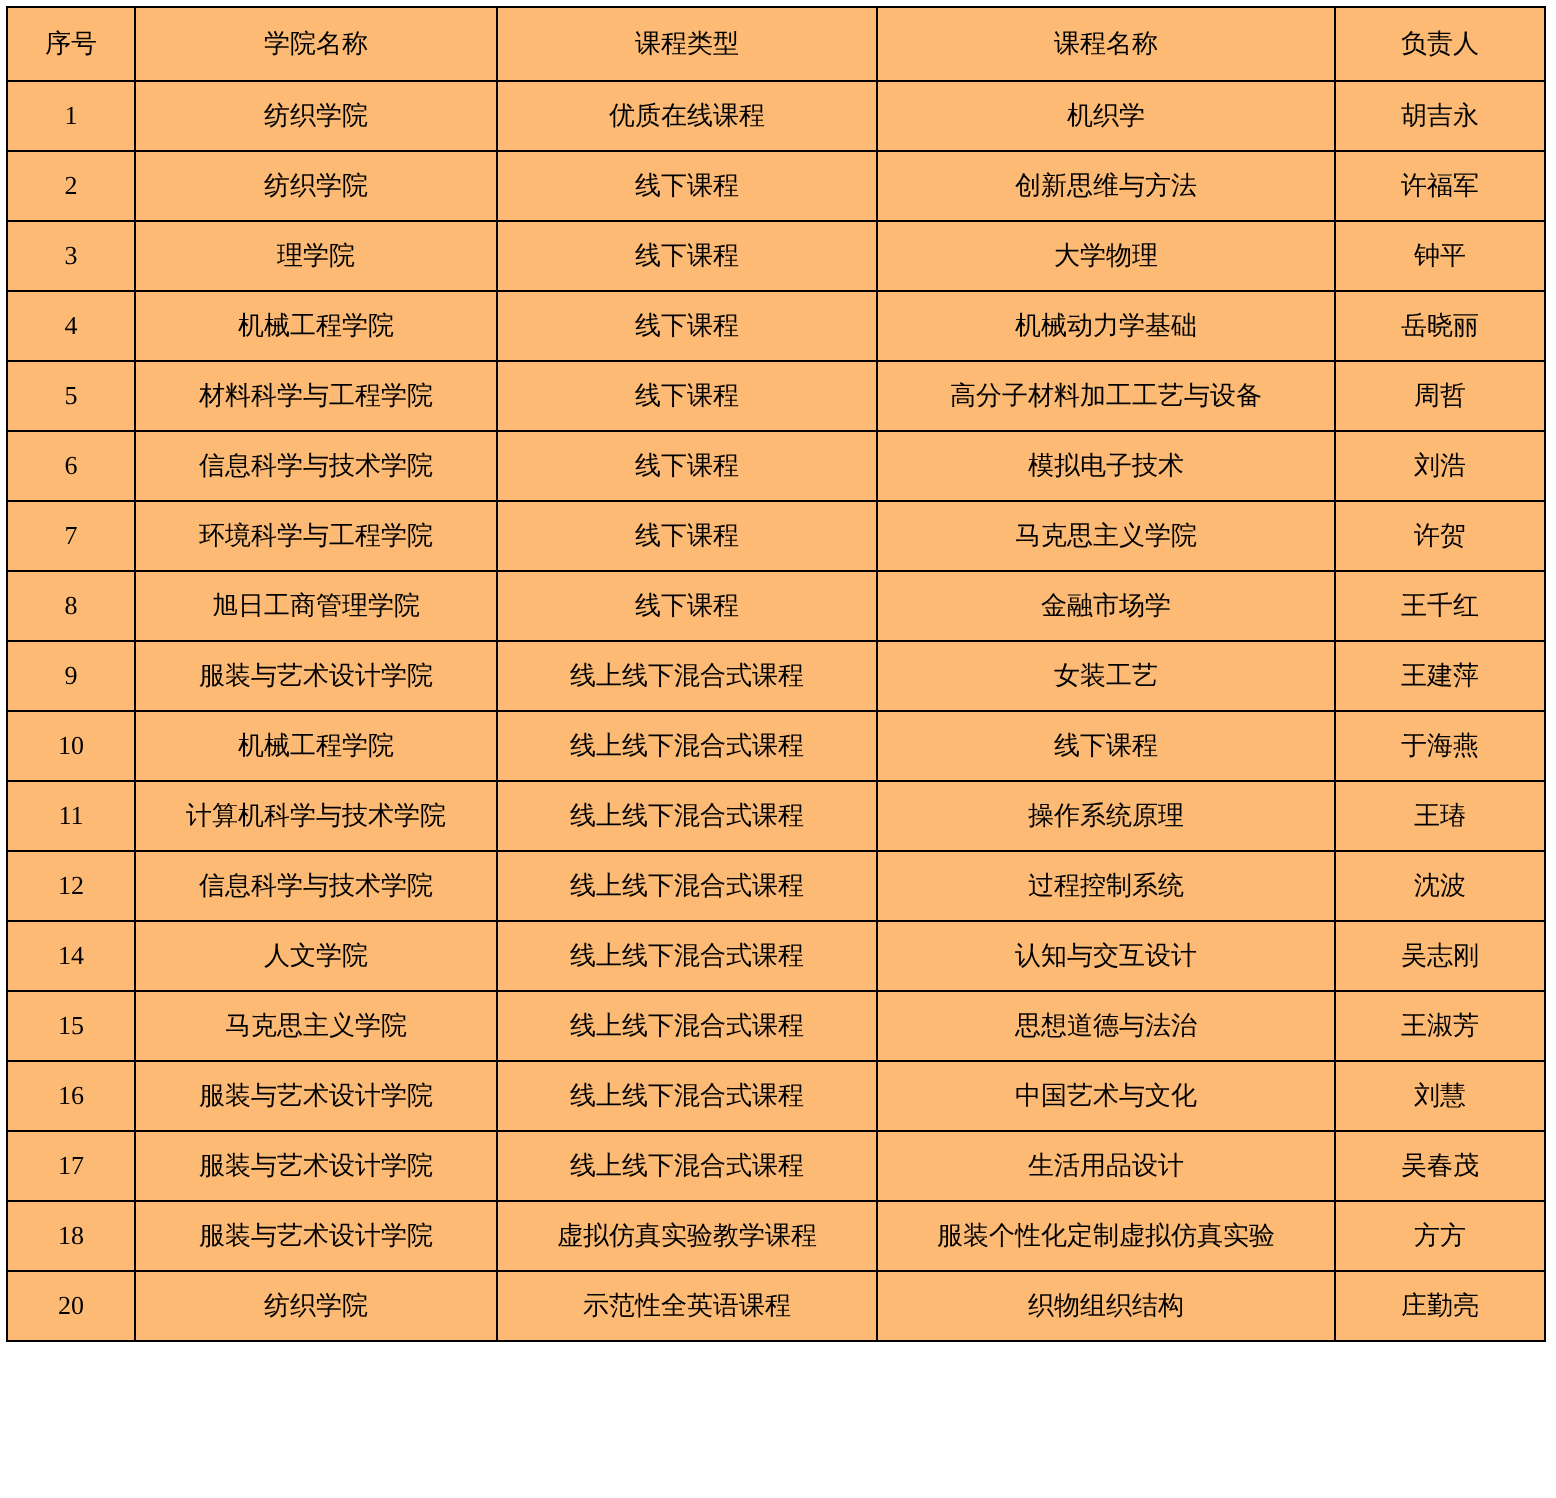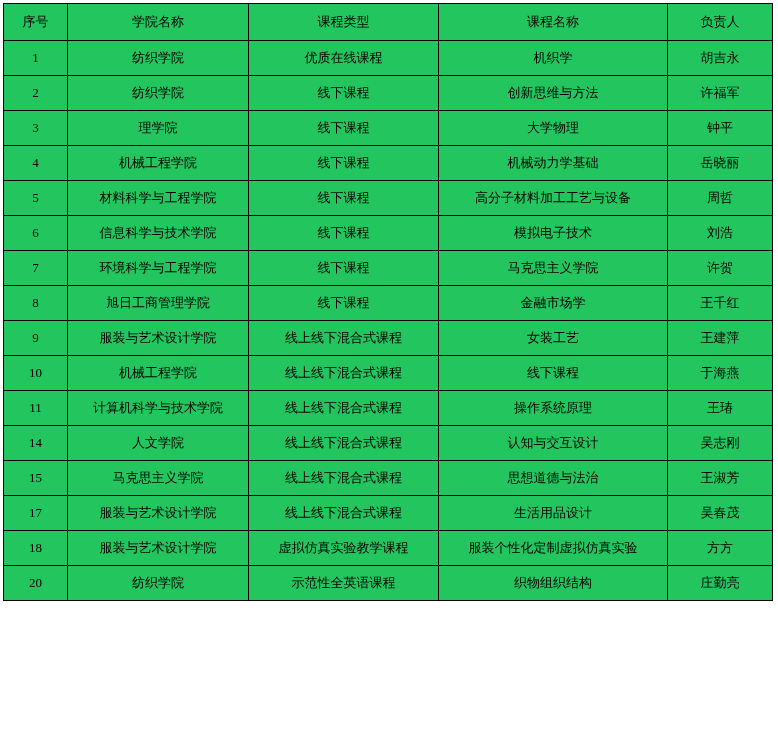"序号" table.course-table { background: #22c55e -> #fdba74 }
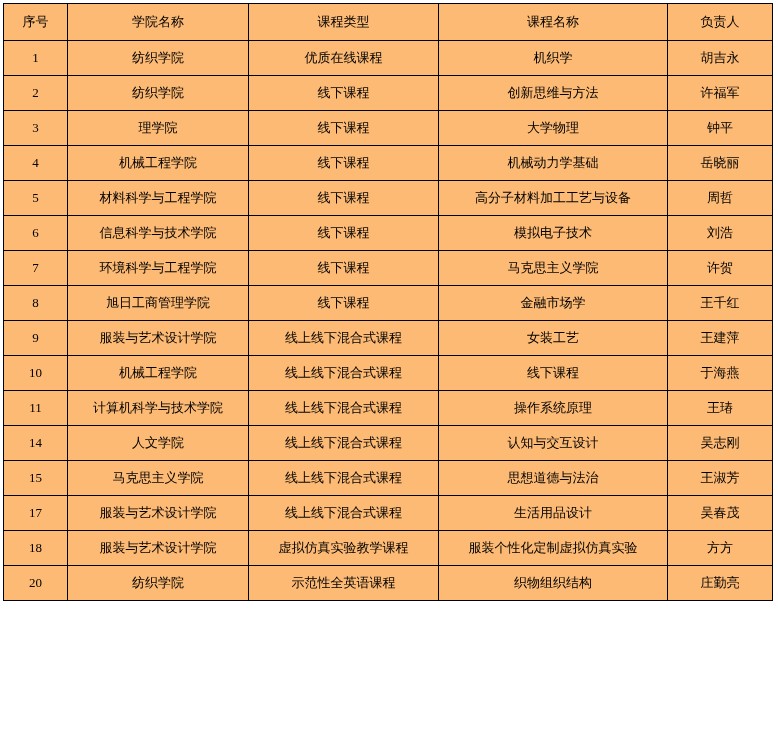"12" tr { html: none -> <tr> <td>12</td> <td>信息科学与技术学院</td> <td>线上线下混合式课程</td> <td>过程控制系统</td> <td>沈波</td> </tr> }
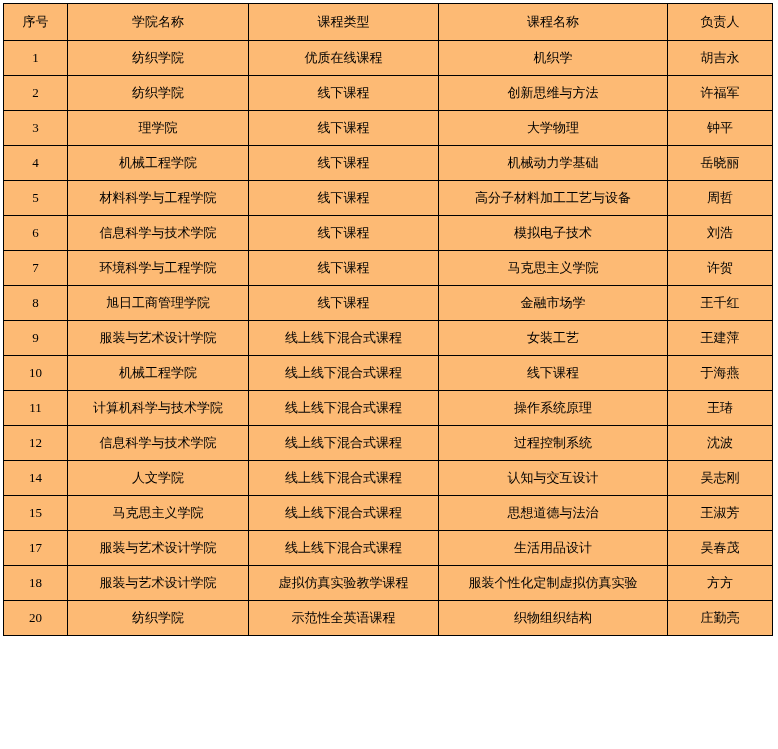"16" tr { html: none -> <tr> <td>16</td> <td>服装与艺术设计学院</td> <td>线上线下混合式课程</td> <td>中国艺术与文化</td> <td>刘慧</td> </tr> }
